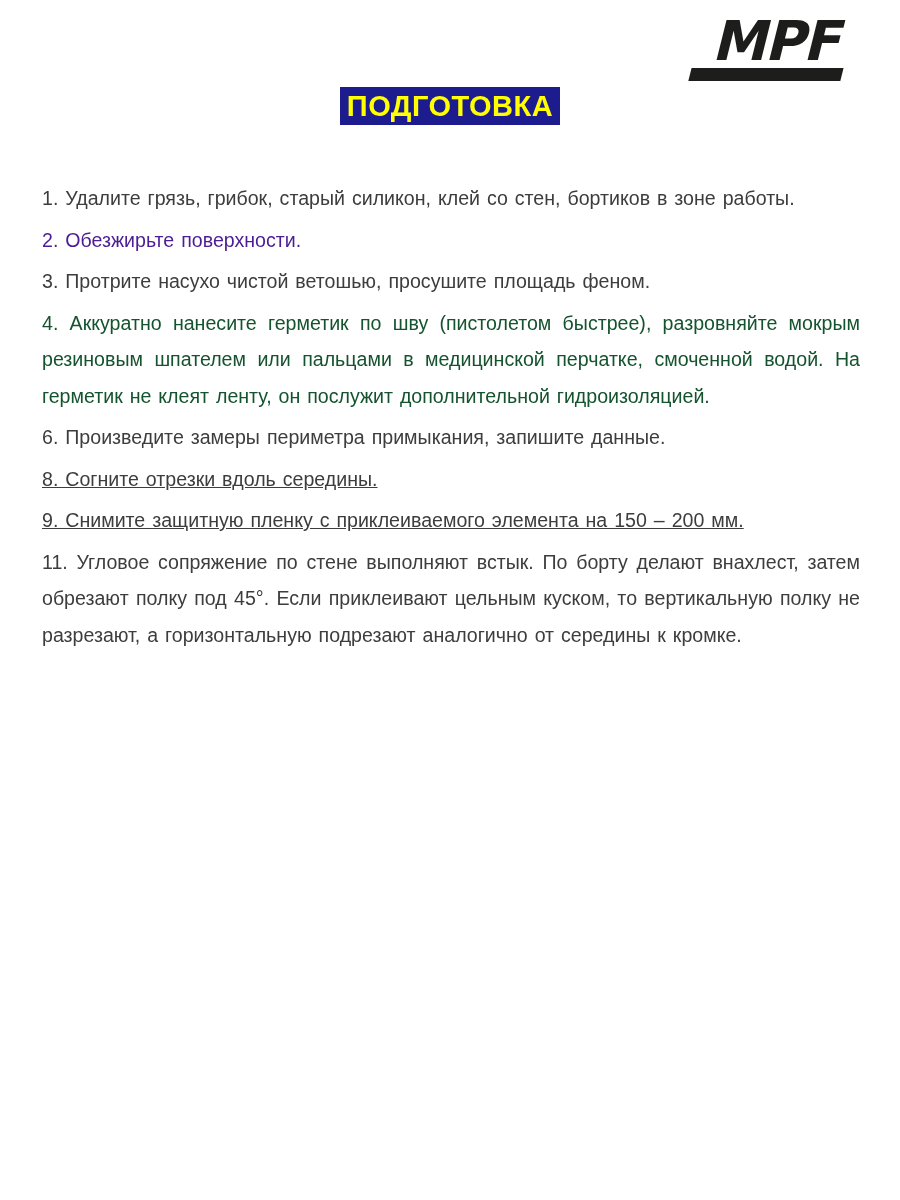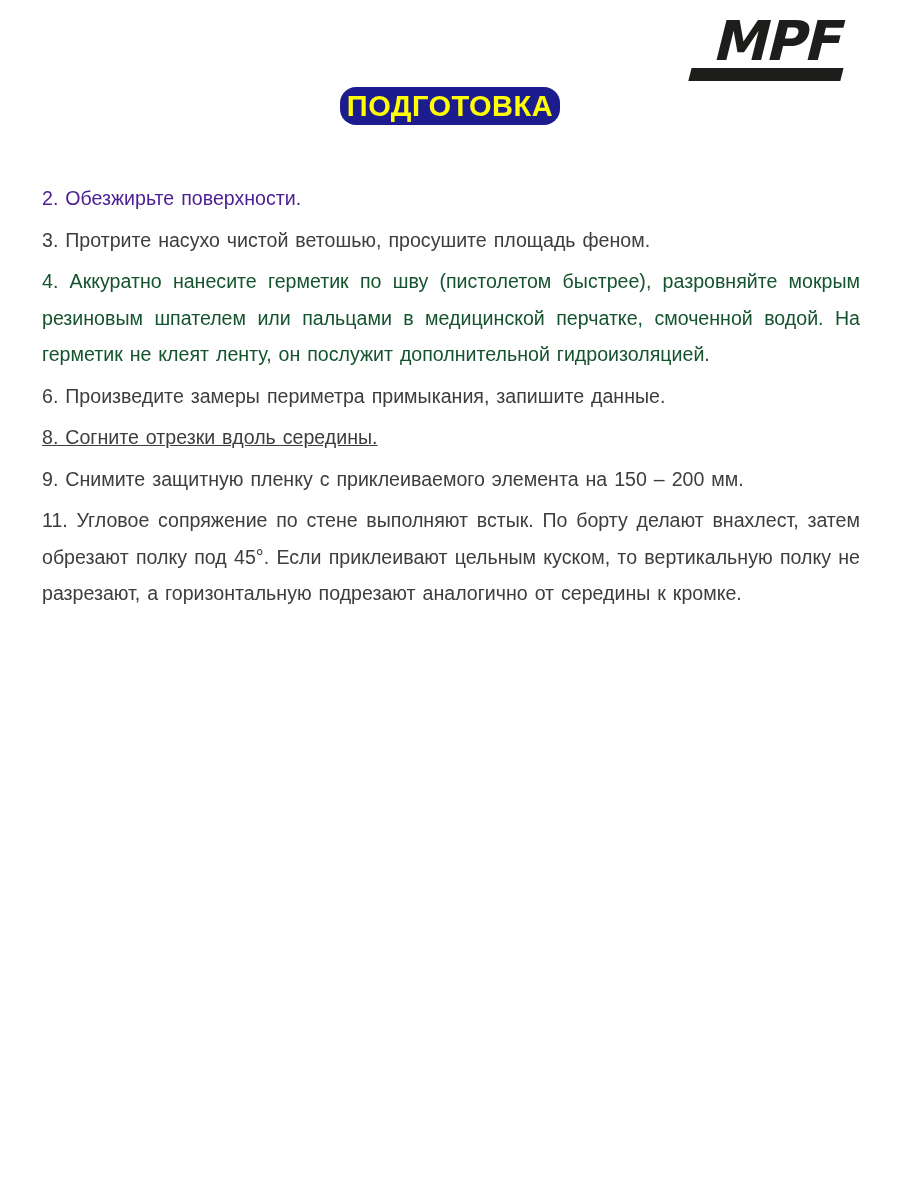"ПОДГОТОВКА" .title-highlight { border-radius: 16px -> none }
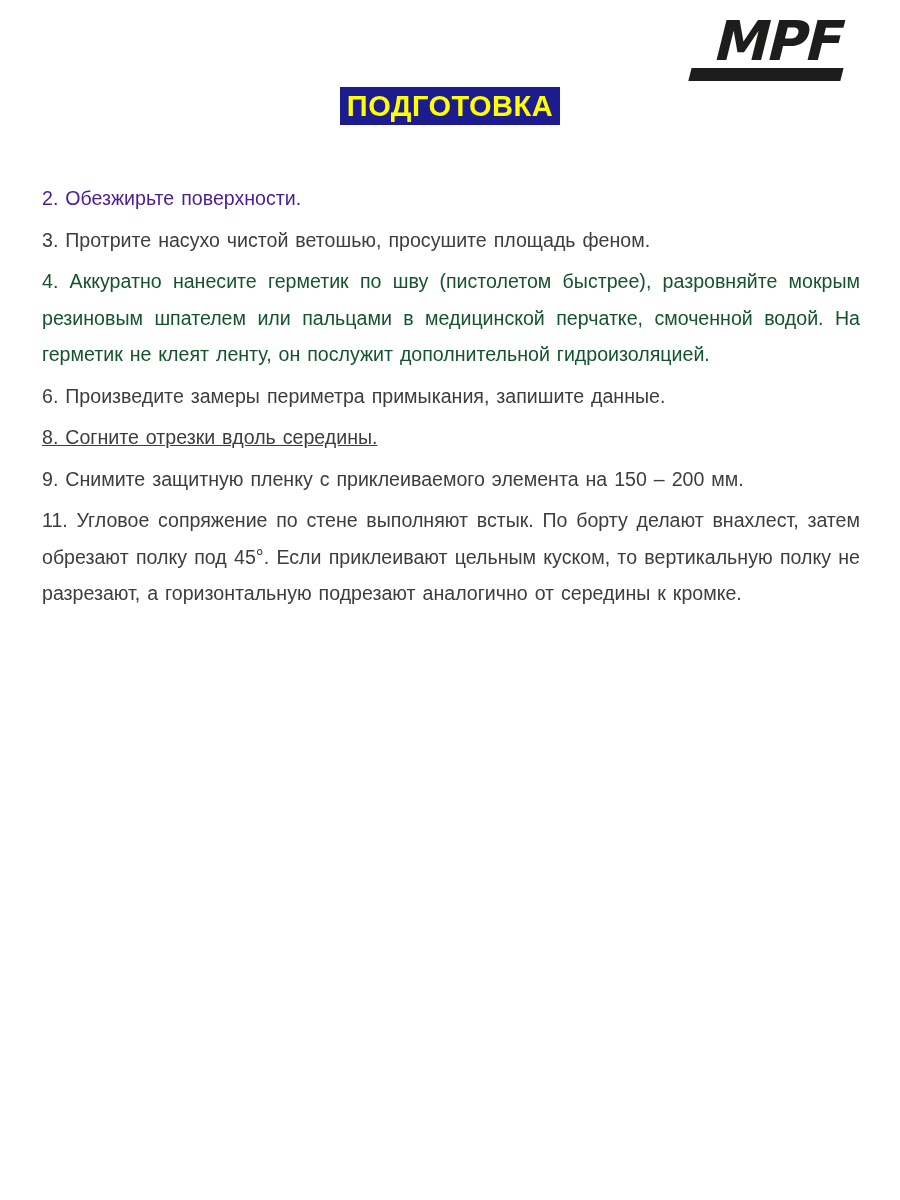"1. Удалите грязь, грибок, старый" p.item { html: none -> <p>1. Удалите грязь, грибок, старый силикон, клей со стен, бортиков в зоне работы.</p> }
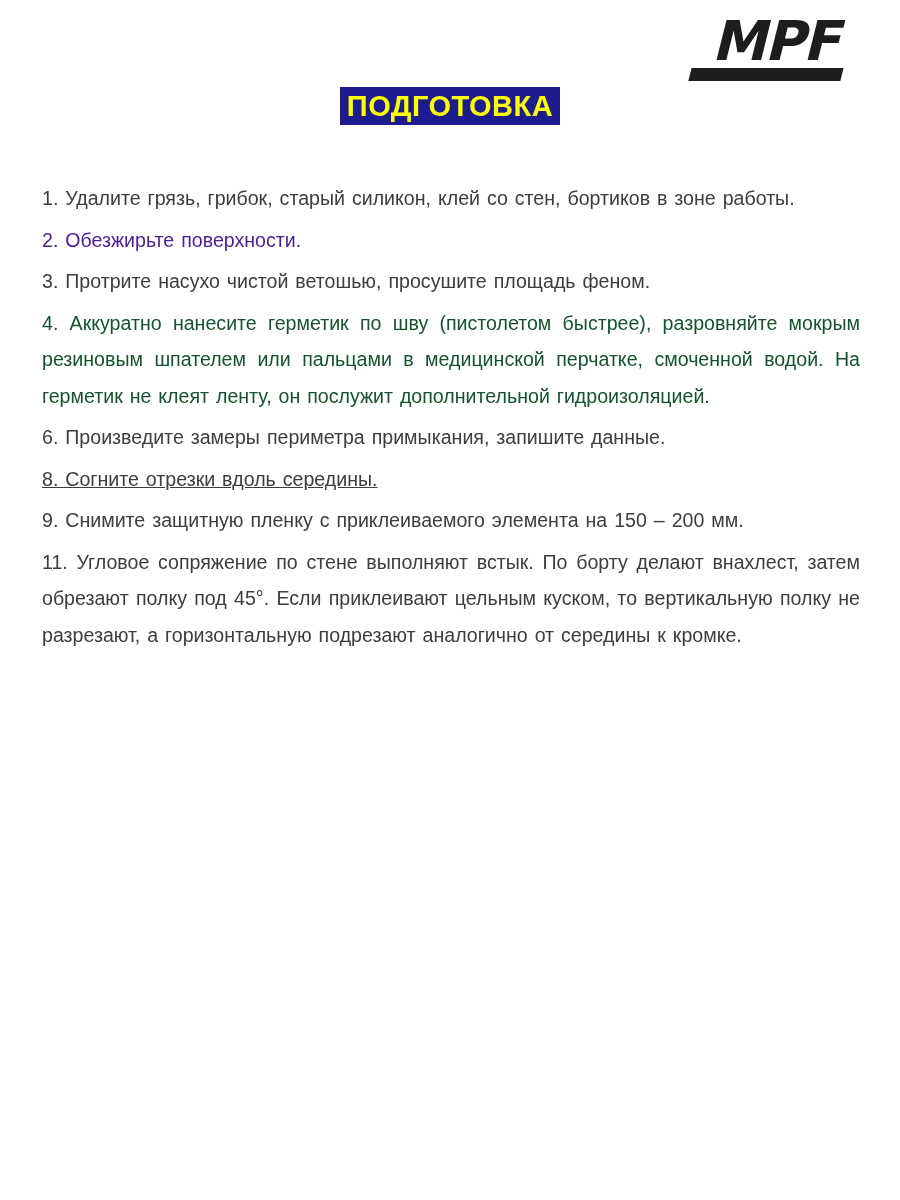"9. Снимите защитную пленку с" p.item { text-decoration: none -> underline }
